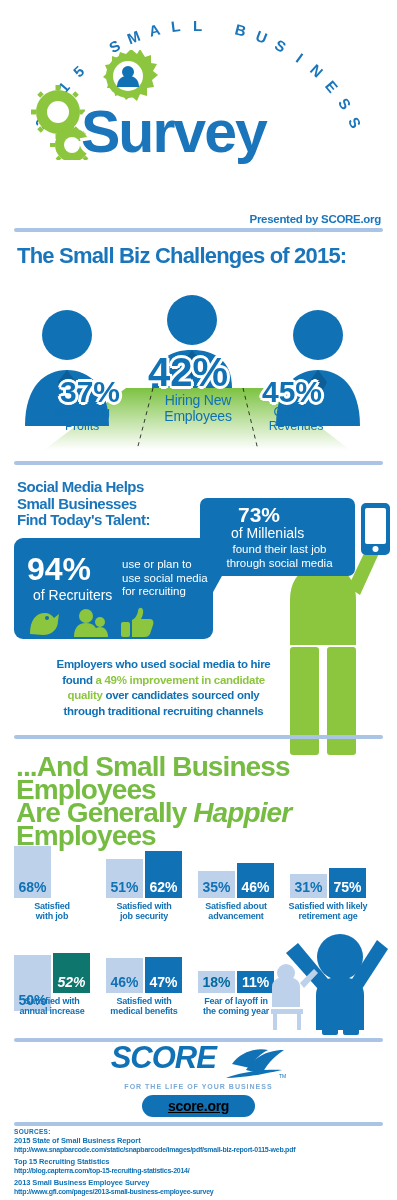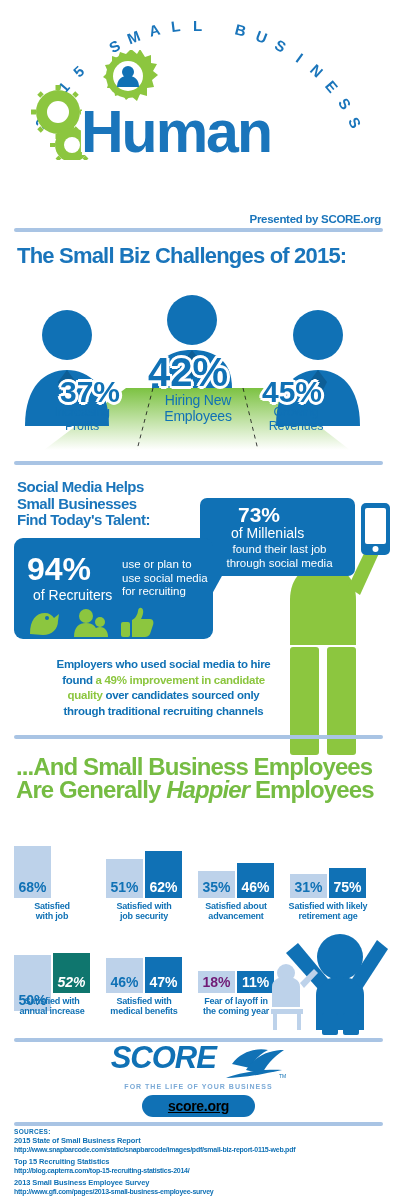"Human" div.bigtitle { text: Human -> Survey }
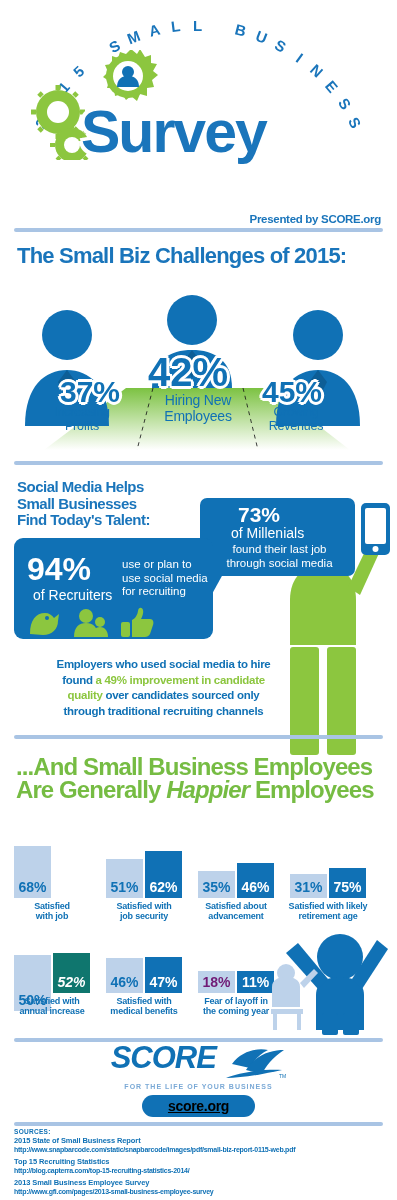"...And Small Business Employees" .s3title { font-size: 24px -> 28px }
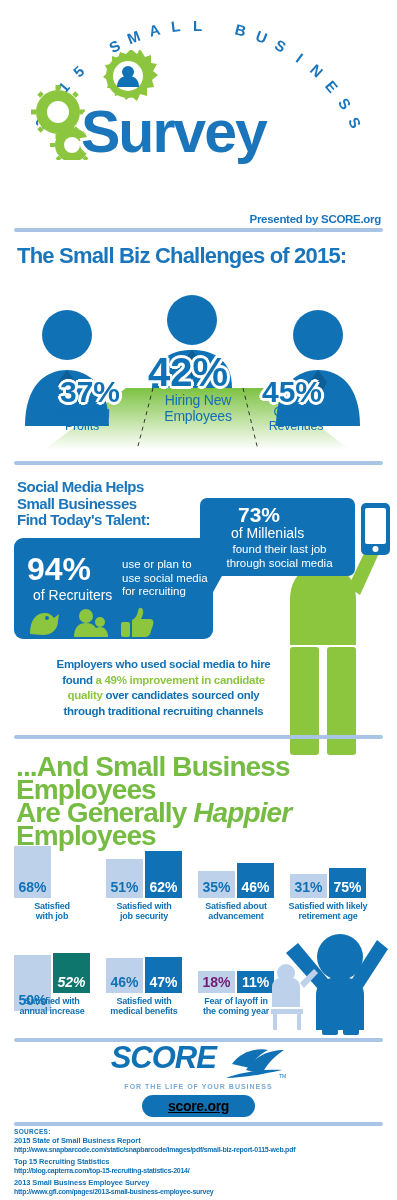"18%" span.barval { color: #701a75 -> #0369a1 }
